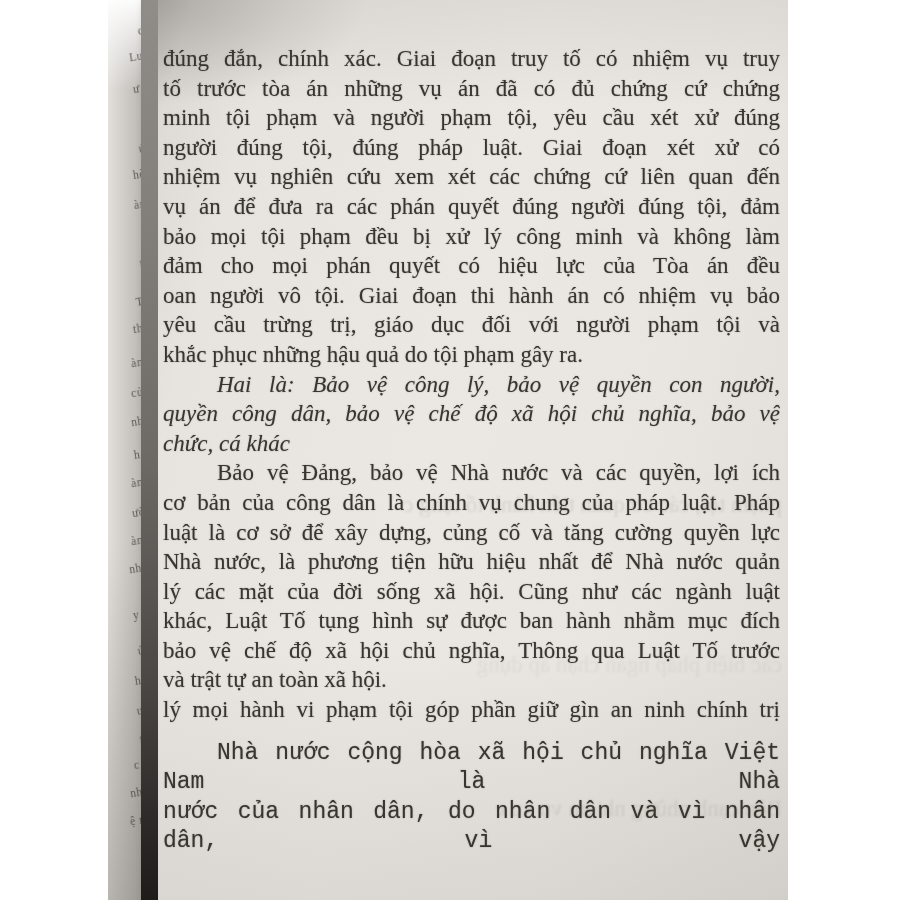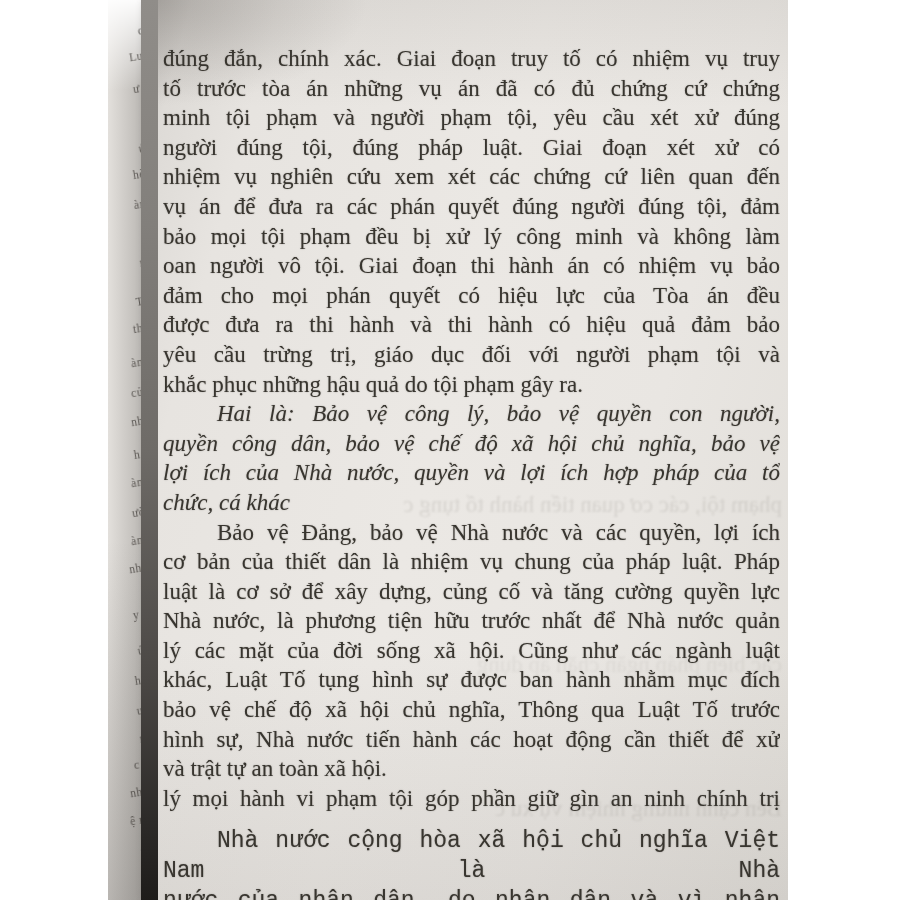"oan người vô tội. Giai" div.line { order: before "đảm cho mọi phán quyết" -> after "đảm cho mọi phán quyết" }
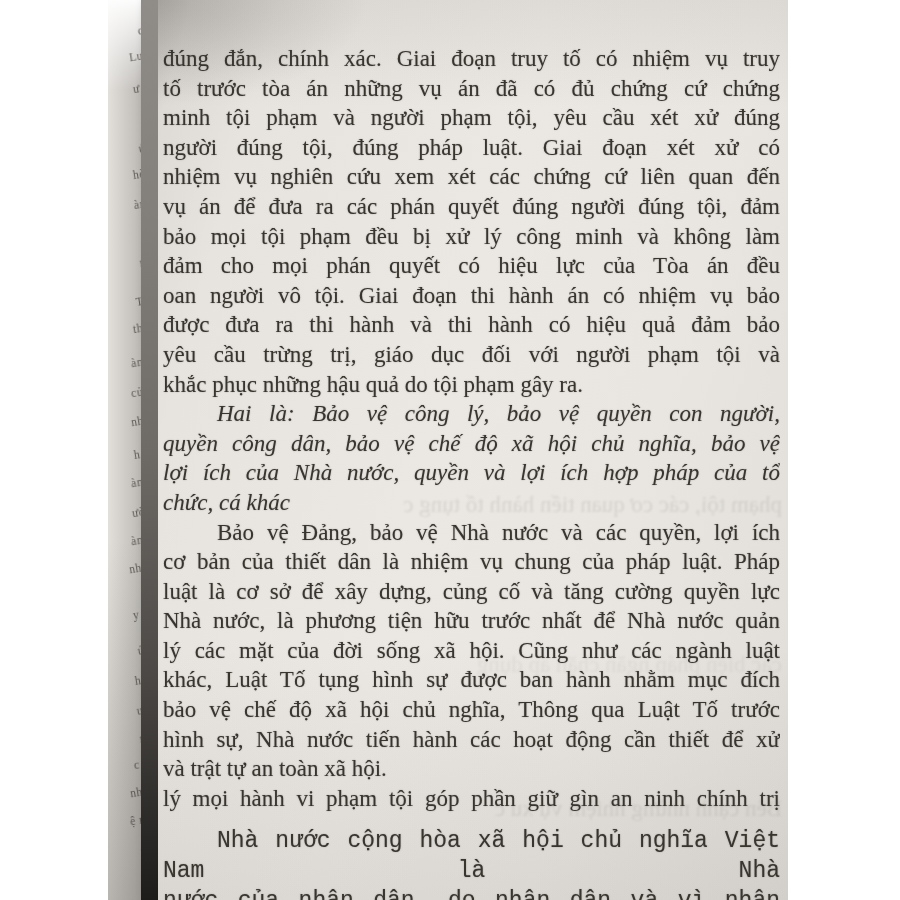"được đưa ra thi hành" div.line { html: <div>được đưa ra thi hành và thi hành có hiệu quả đảm bảo</div> -> none }
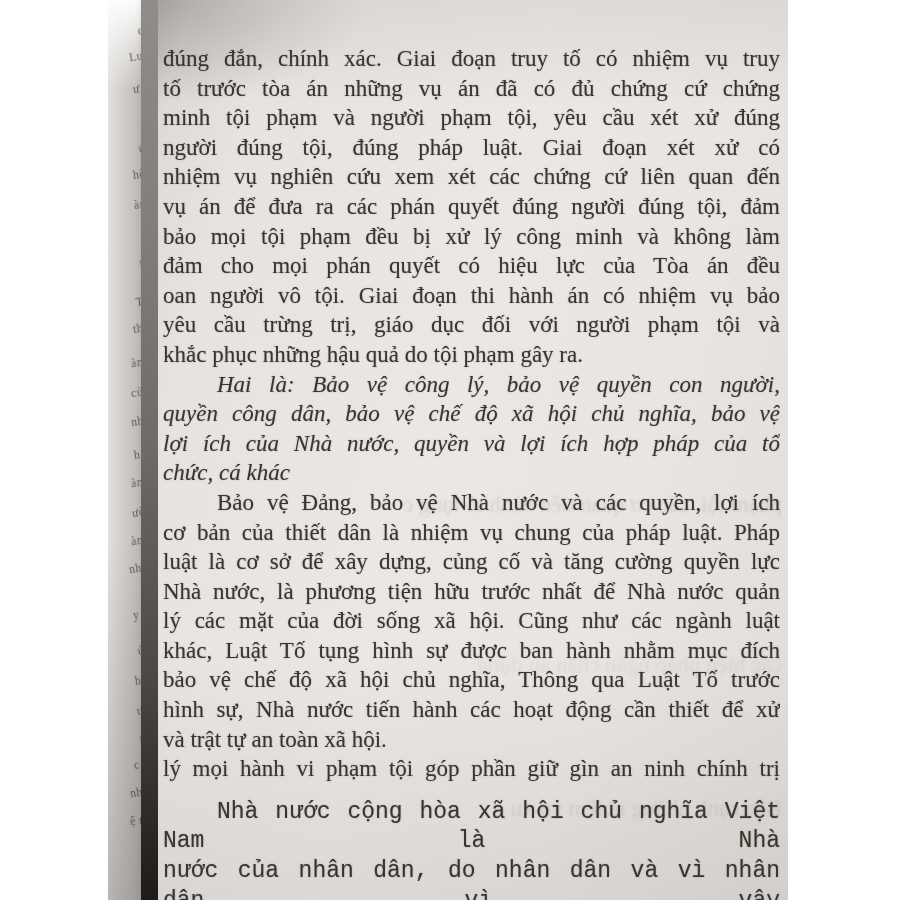"lợi ích của Nhà nước," div.line { html: <div>lợi ích của Nhà nước, quyền và lợi ích hợp pháp của tổ</div> -> none }
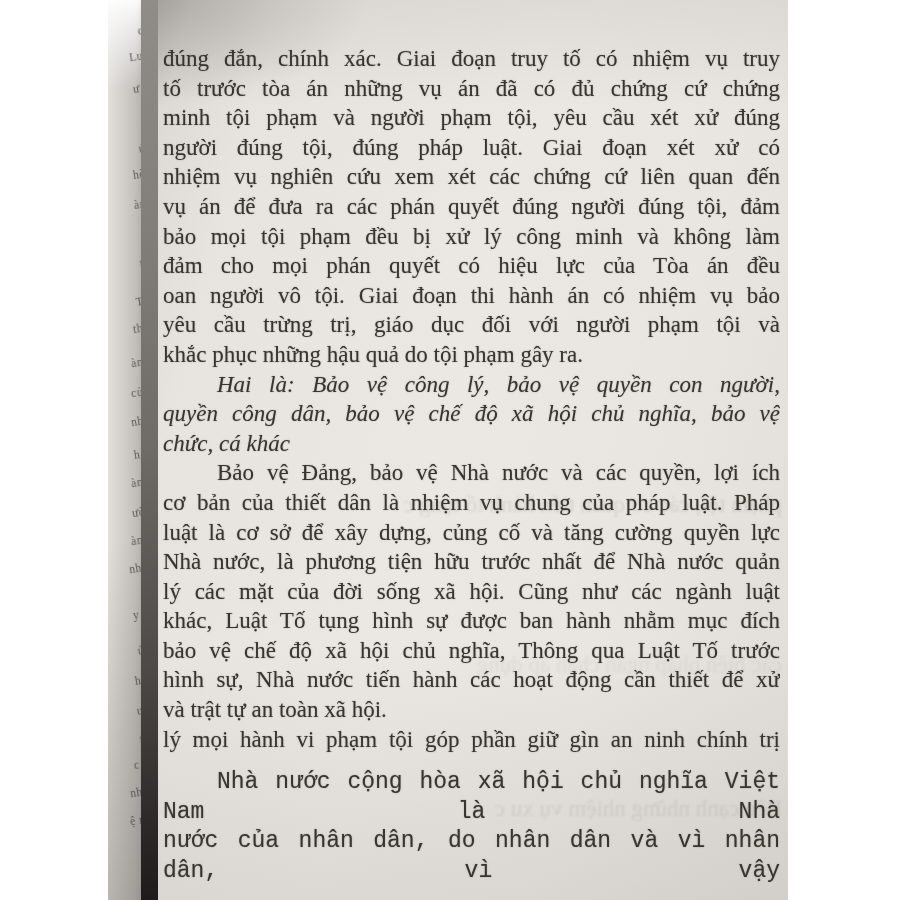"cơ bản của thiết dân" div.line { text: thiết dân là nhiệm -> công dân là chính }
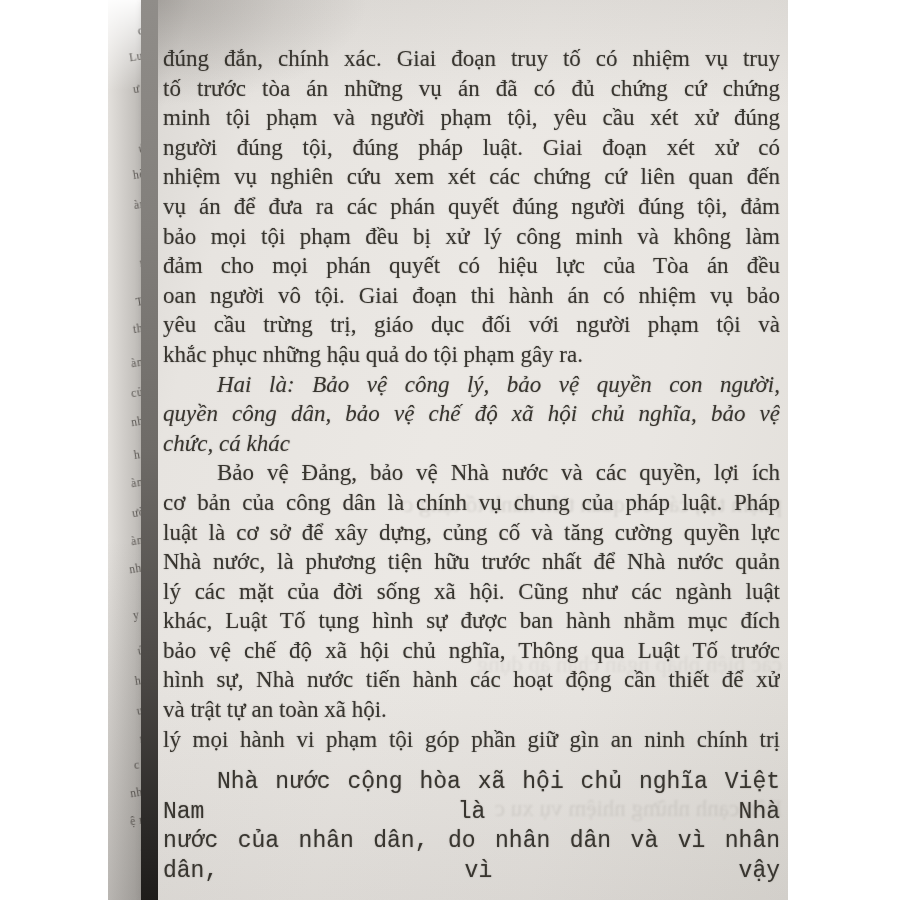"Nhà nước, là phương tiện" div.line { text: trước -> hiệu }
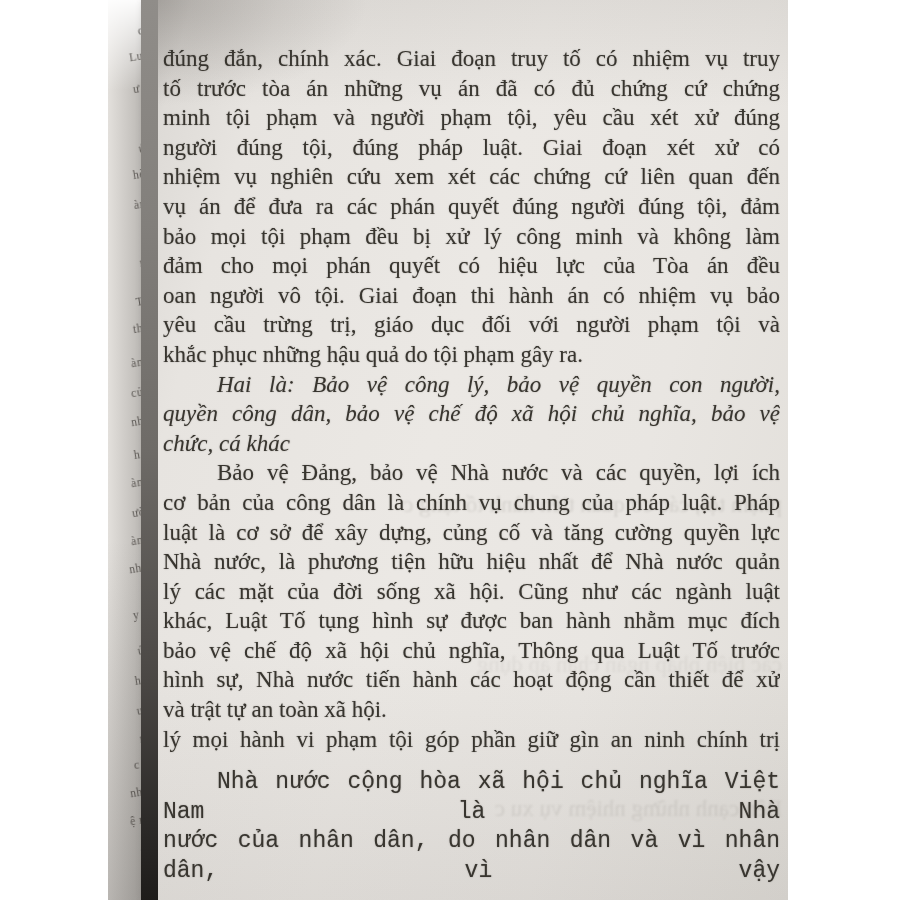"hình sự, Nhà nước tiến" div.line { html: <div>hình sự, Nhà nước tiến hành các hoạt động cần thiết để xử</div> -> none }
